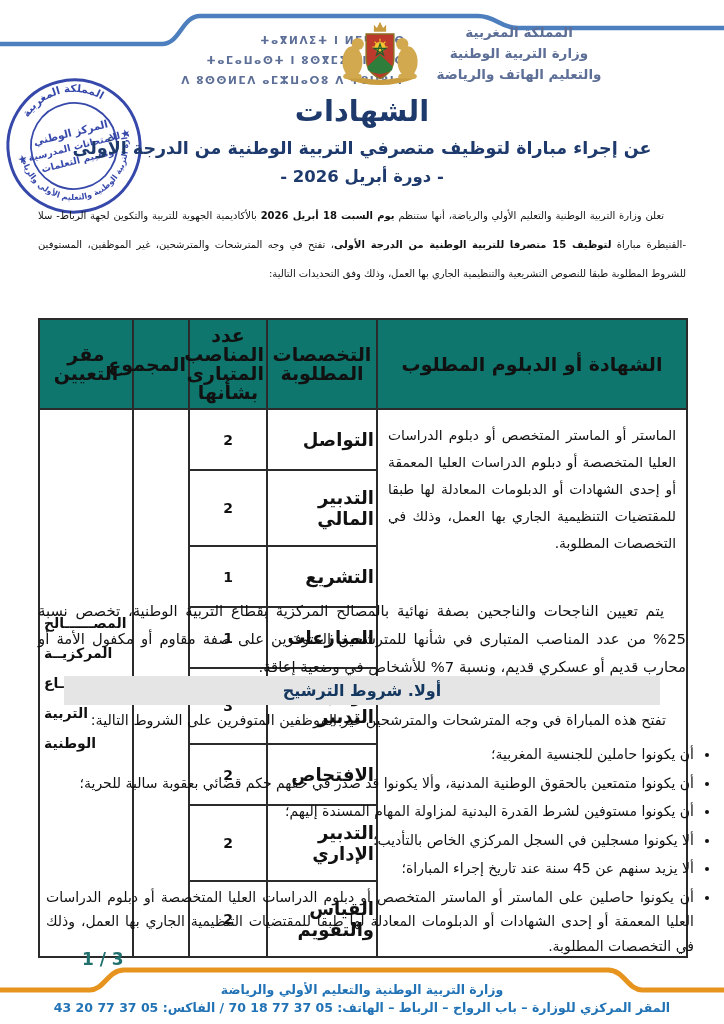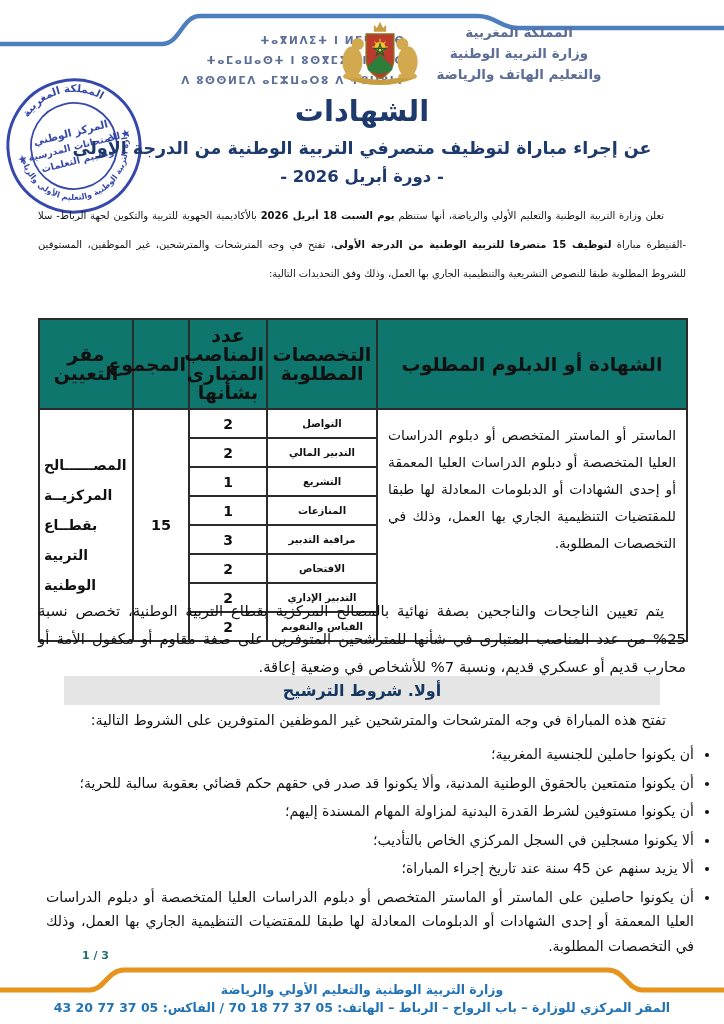"التواصل" td.spec { font-size: 10px -> 18px; padding: 0 2px -> 16px 2px; text-align: center -> none }
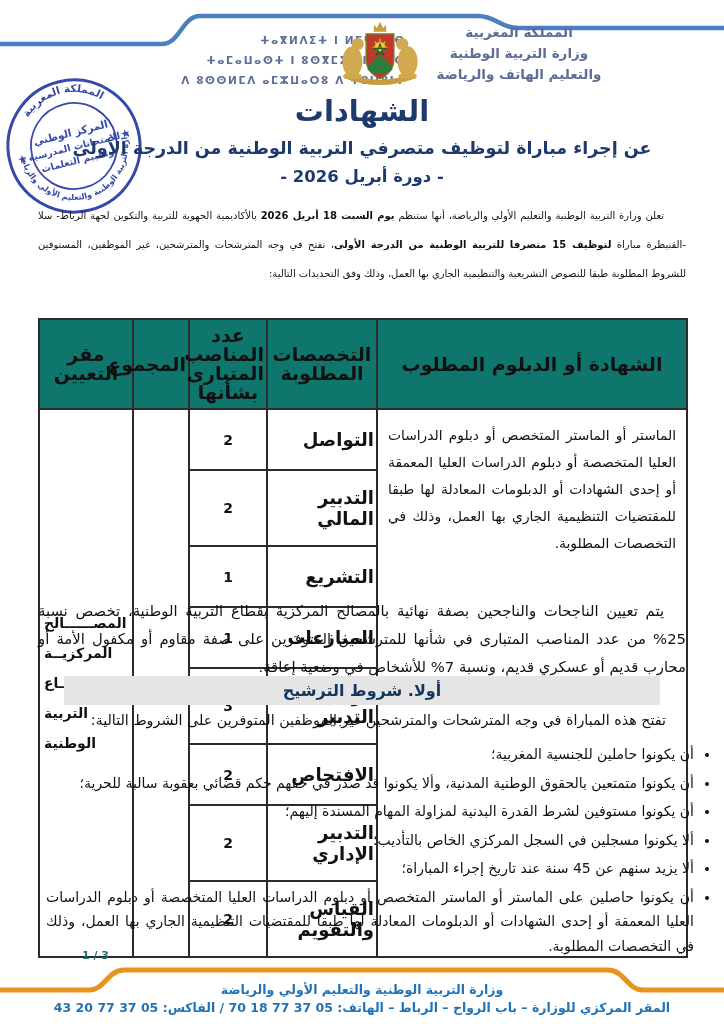"1 / 3" .page-num { font-size: 11px -> 17px }
